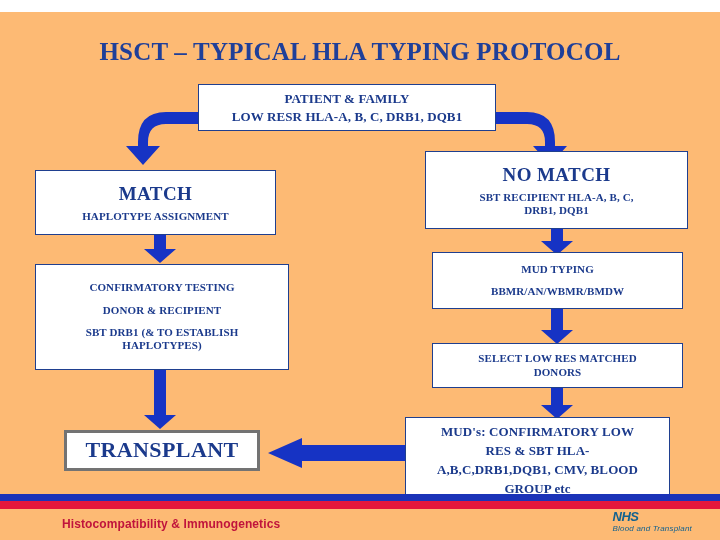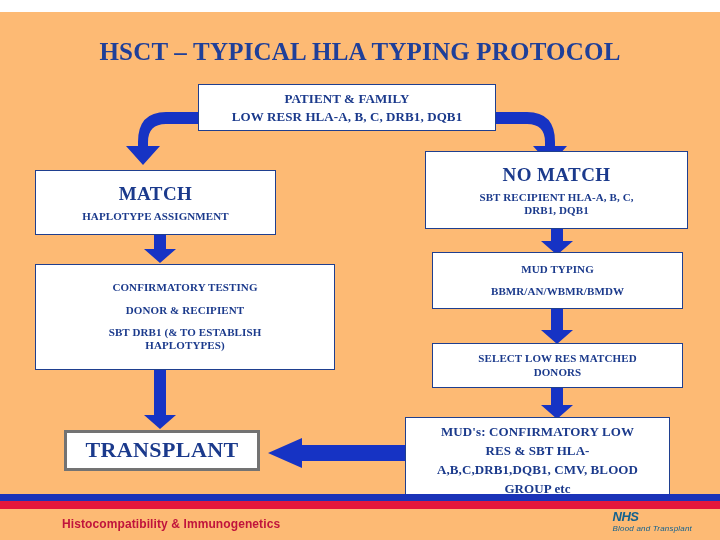"CONFIRMATORY TESTING" #box-confirm { width: 300px -> 254px }
